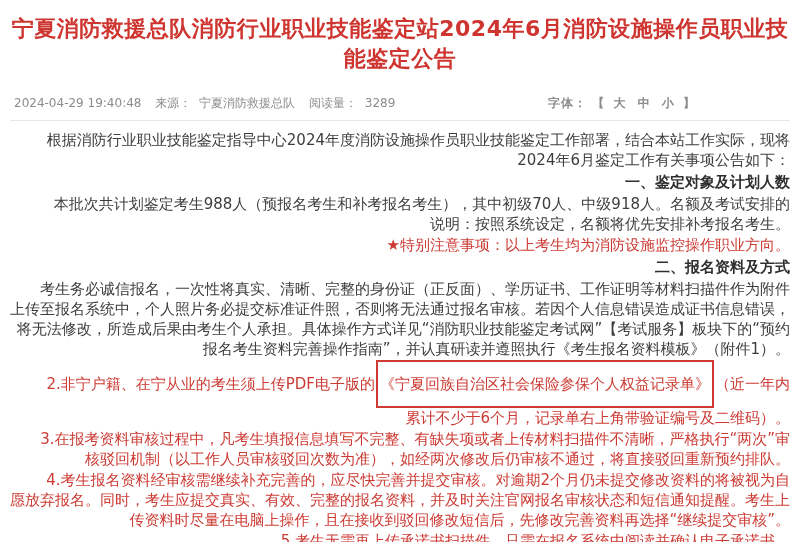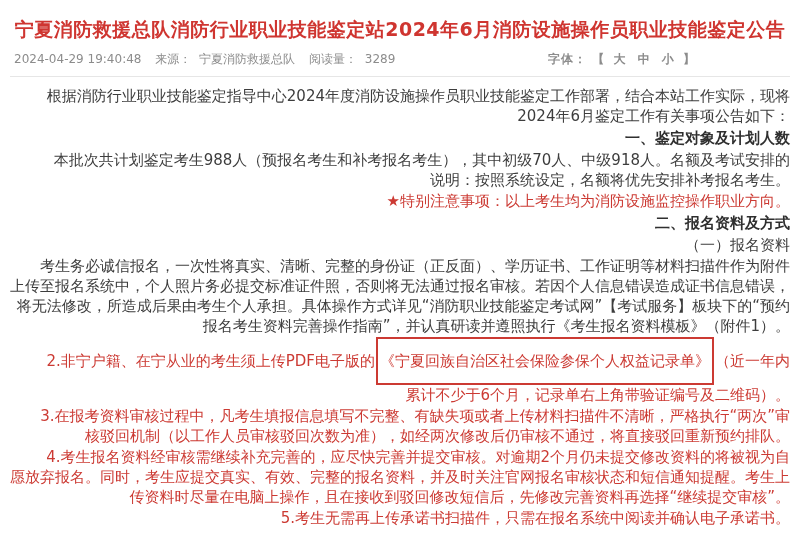"宁夏消防救援总队消防行业职业技能鉴定站2024年6月消防设施操作员职业技能鉴定公" .page-title { font-size: 19px -> 22px }
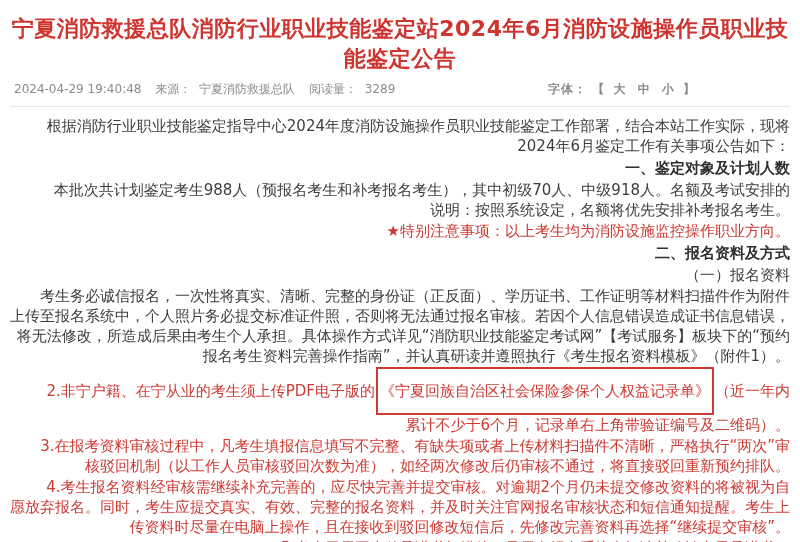"2024-04-29 19:40:48 来源： 宁夏消防救援总队 阅读量：" .meta-bar { margin-top: 6px -> 20px }
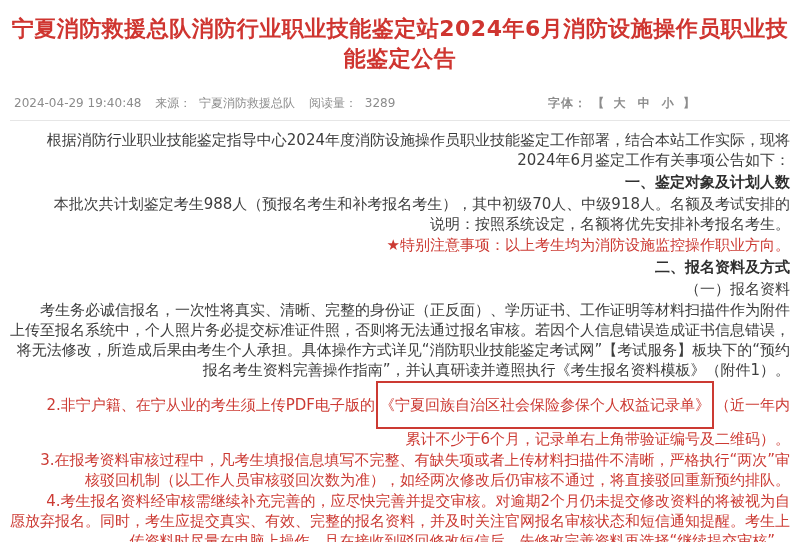"（一）报名资料" p { html: <p>（一）报名资料</p> -> none }
